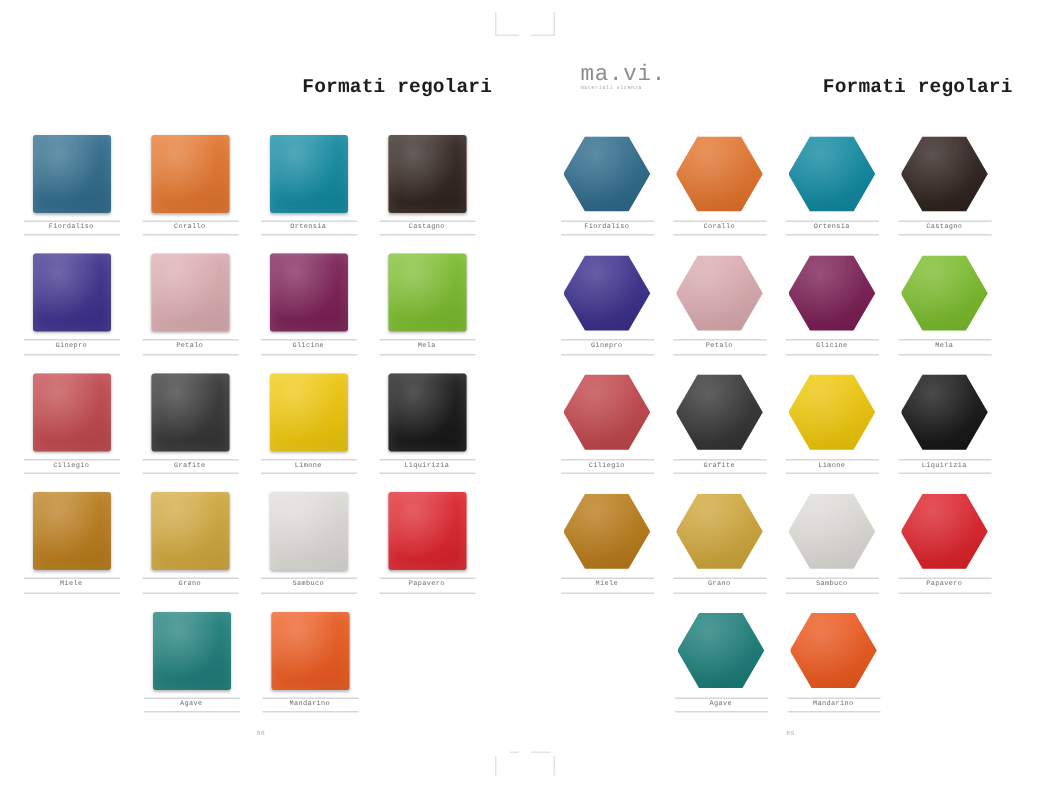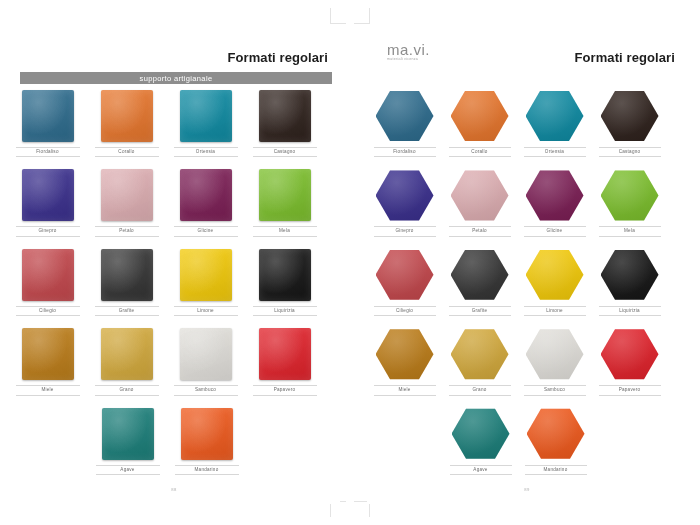"Formati regolari" #spread { font-family: none -> Liberation Mono, monospace }
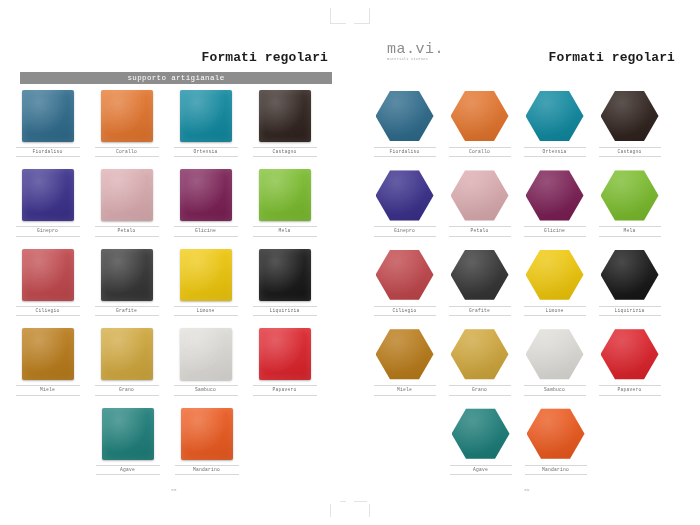"supporto artigianale" div.banner { html: <div> <span>supporto artigianale</span> </div> -> none }
